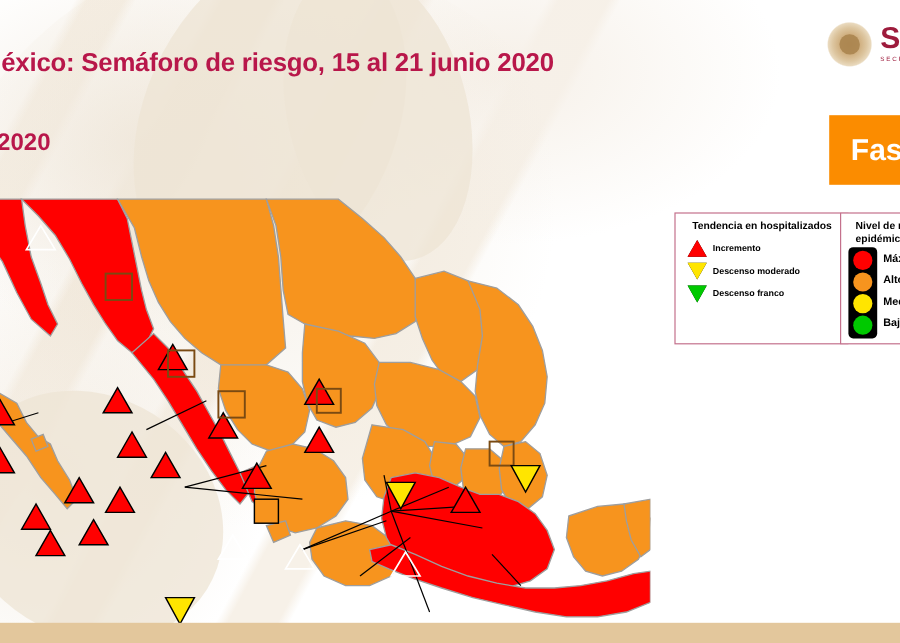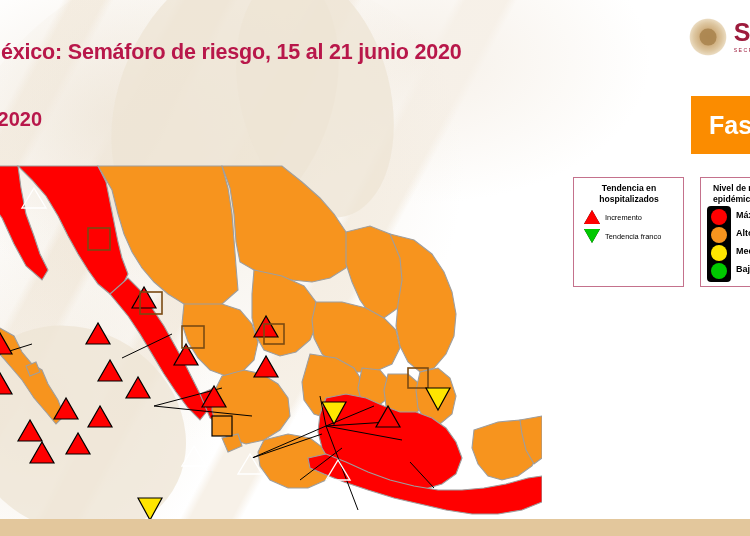"Tendencia en hospitalizados" #legend-tendencia { margin-left: 11px -> none; width: 111px -> 145px }
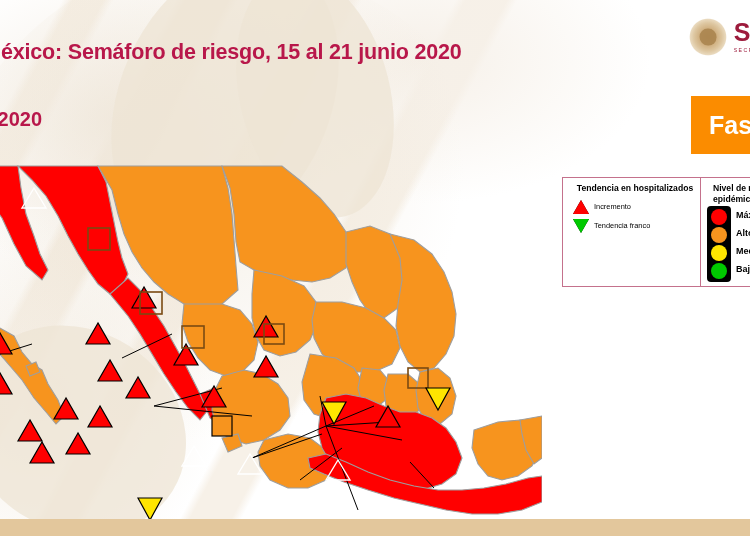"Incremento" .lg-label { font-weight: normal -> bold }
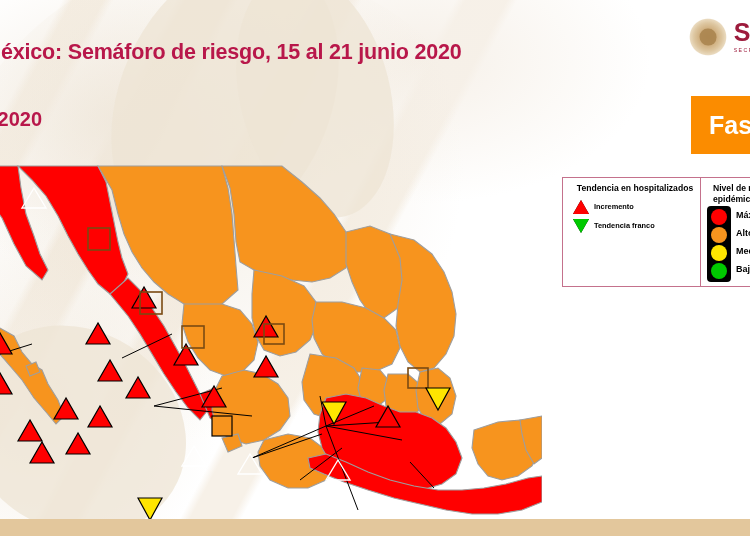"Descenso moderado" div.lg-row { html: none -> <div> <span> <span></span> </span> <span>Descenso moderado</span> </div> }
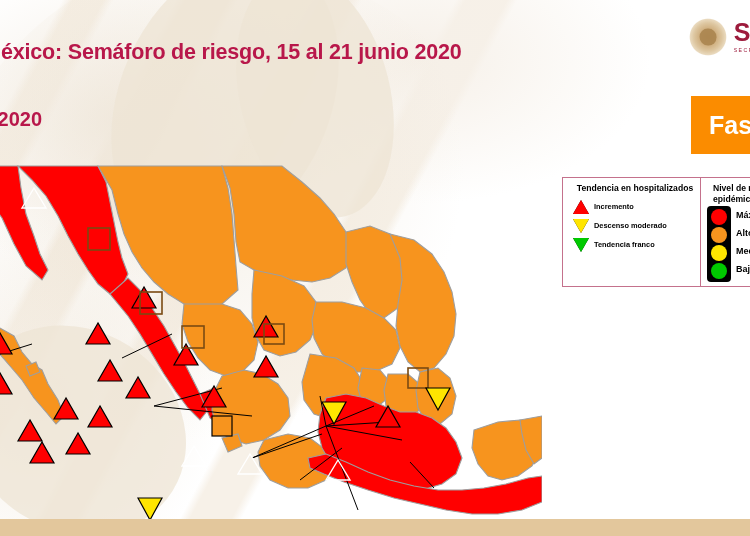"Tendencia franco" span.lg-label { text: Tendencia -> Descenso }
